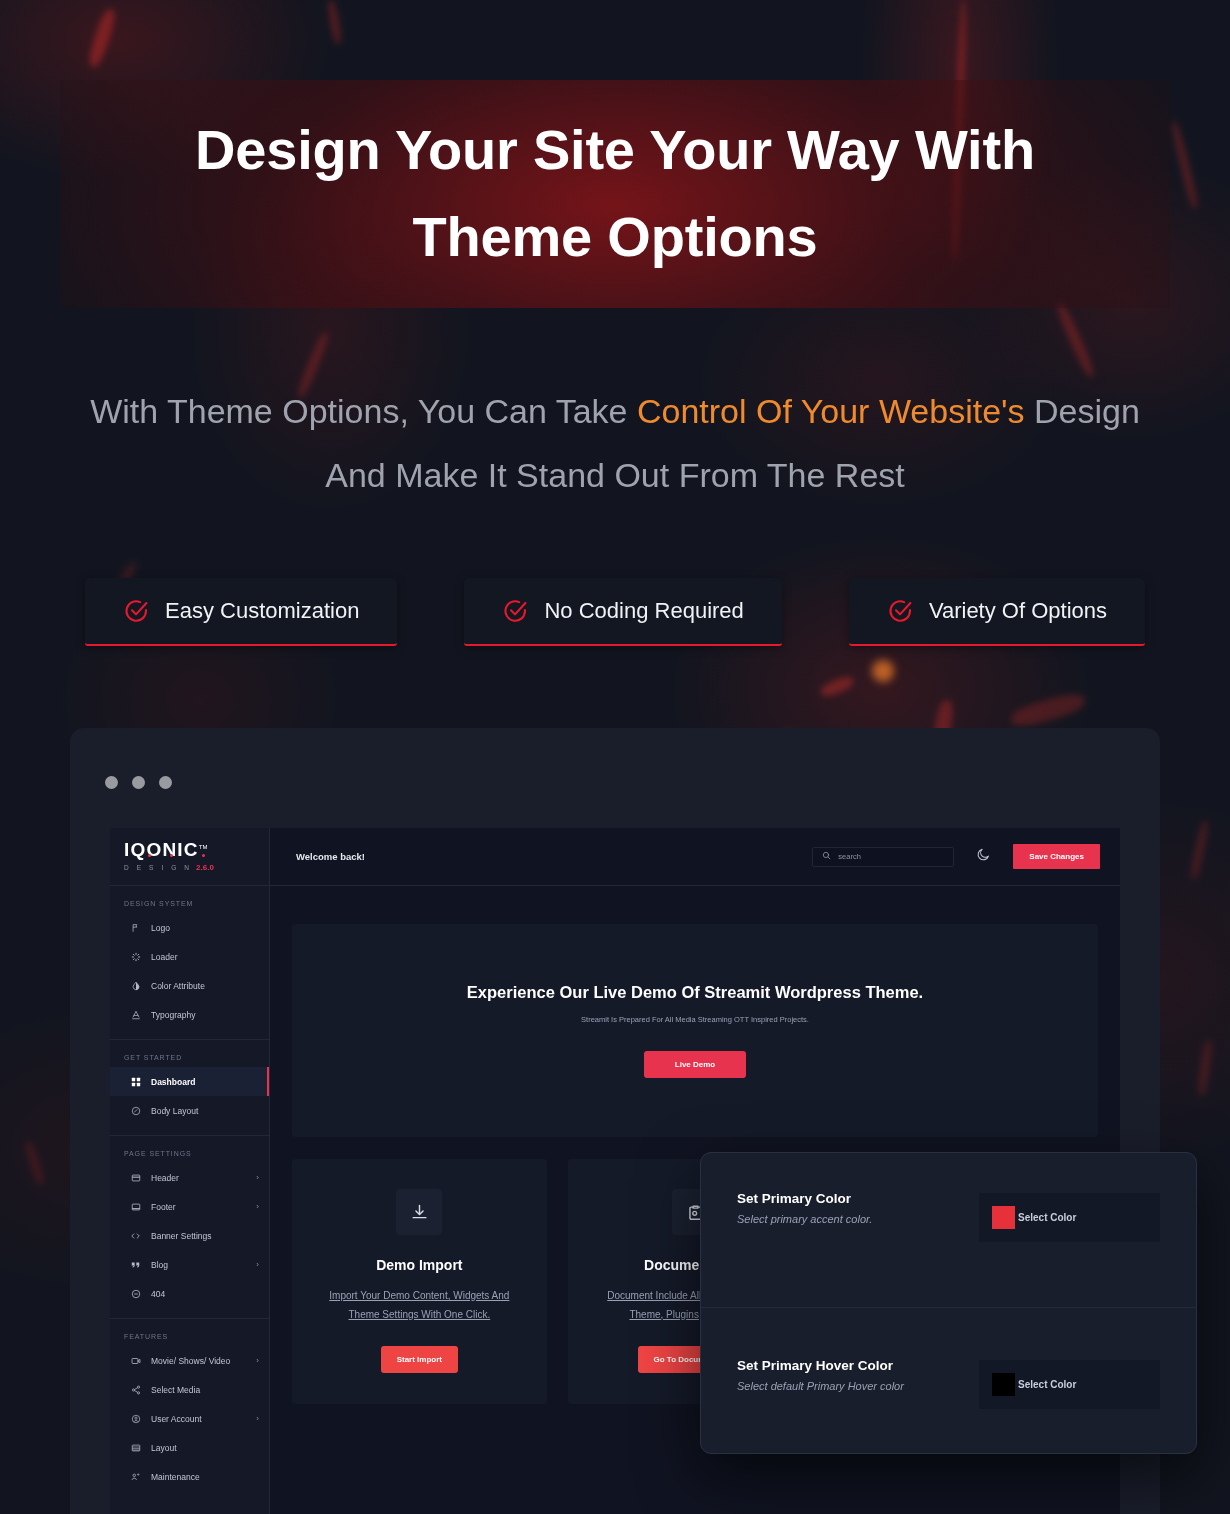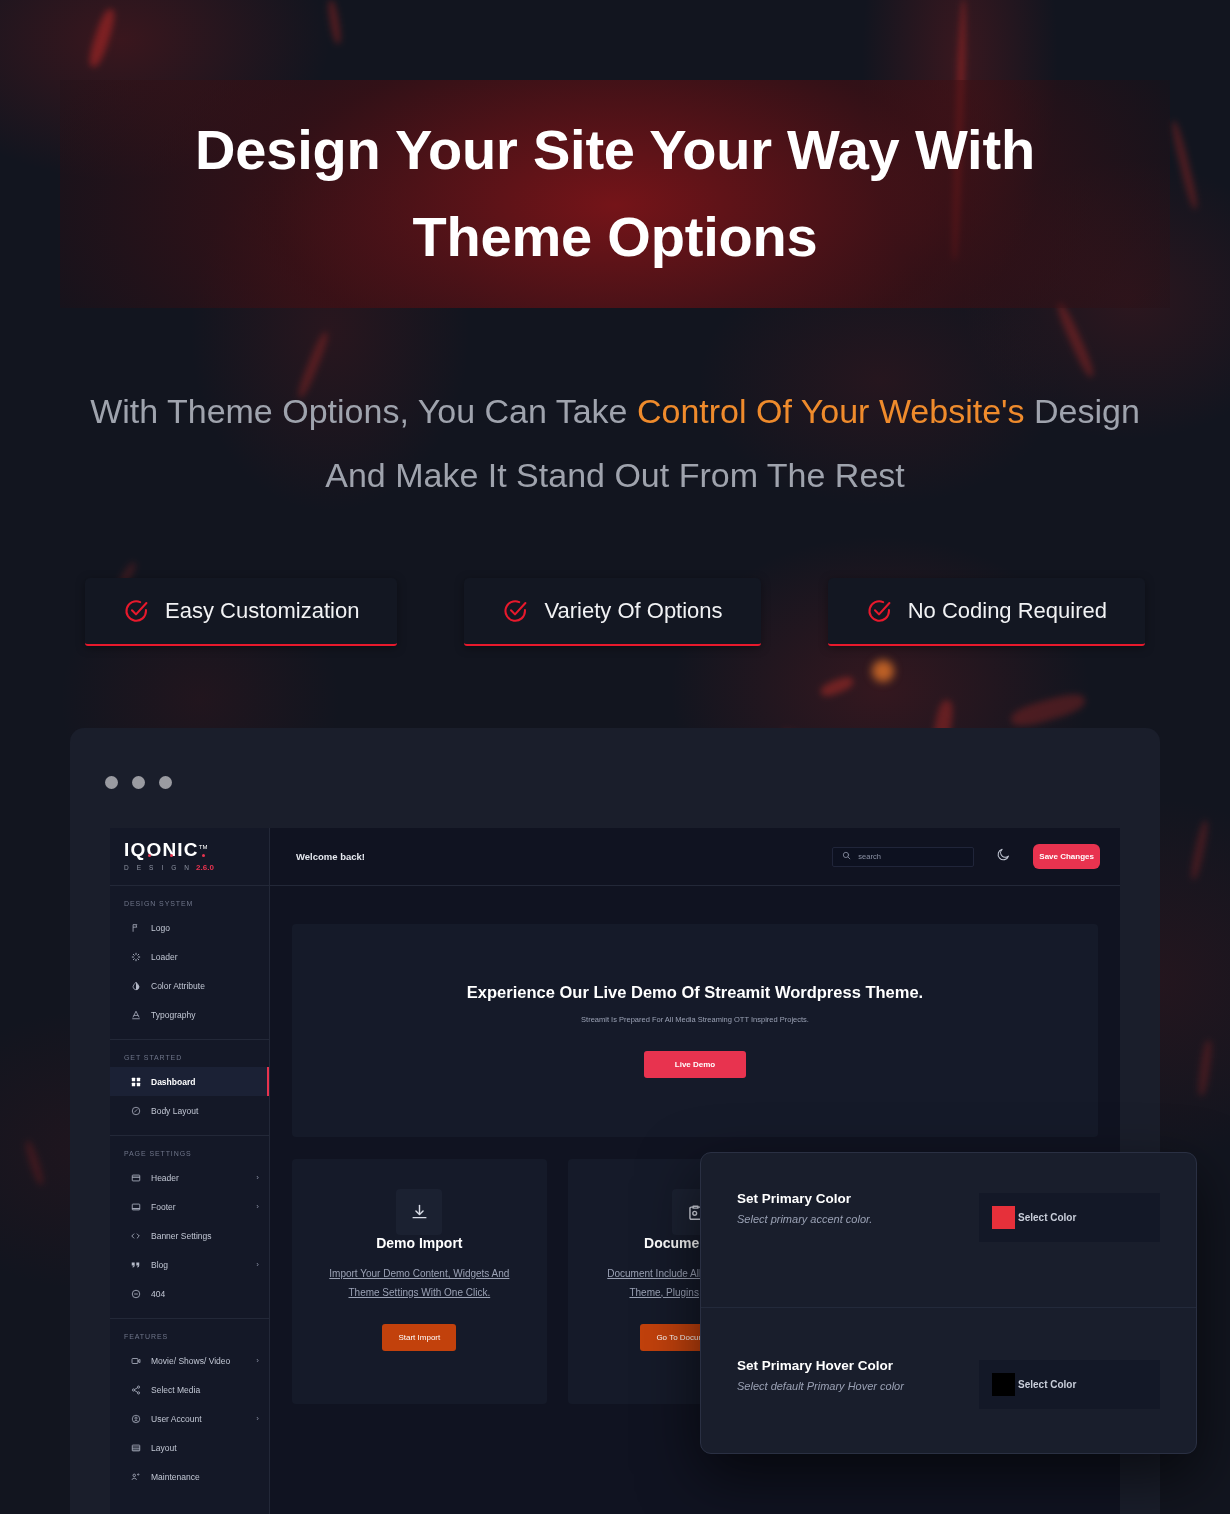"Variety Of Options" div.badge { order: before "No Coding Required" -> after "No Coding Required" }
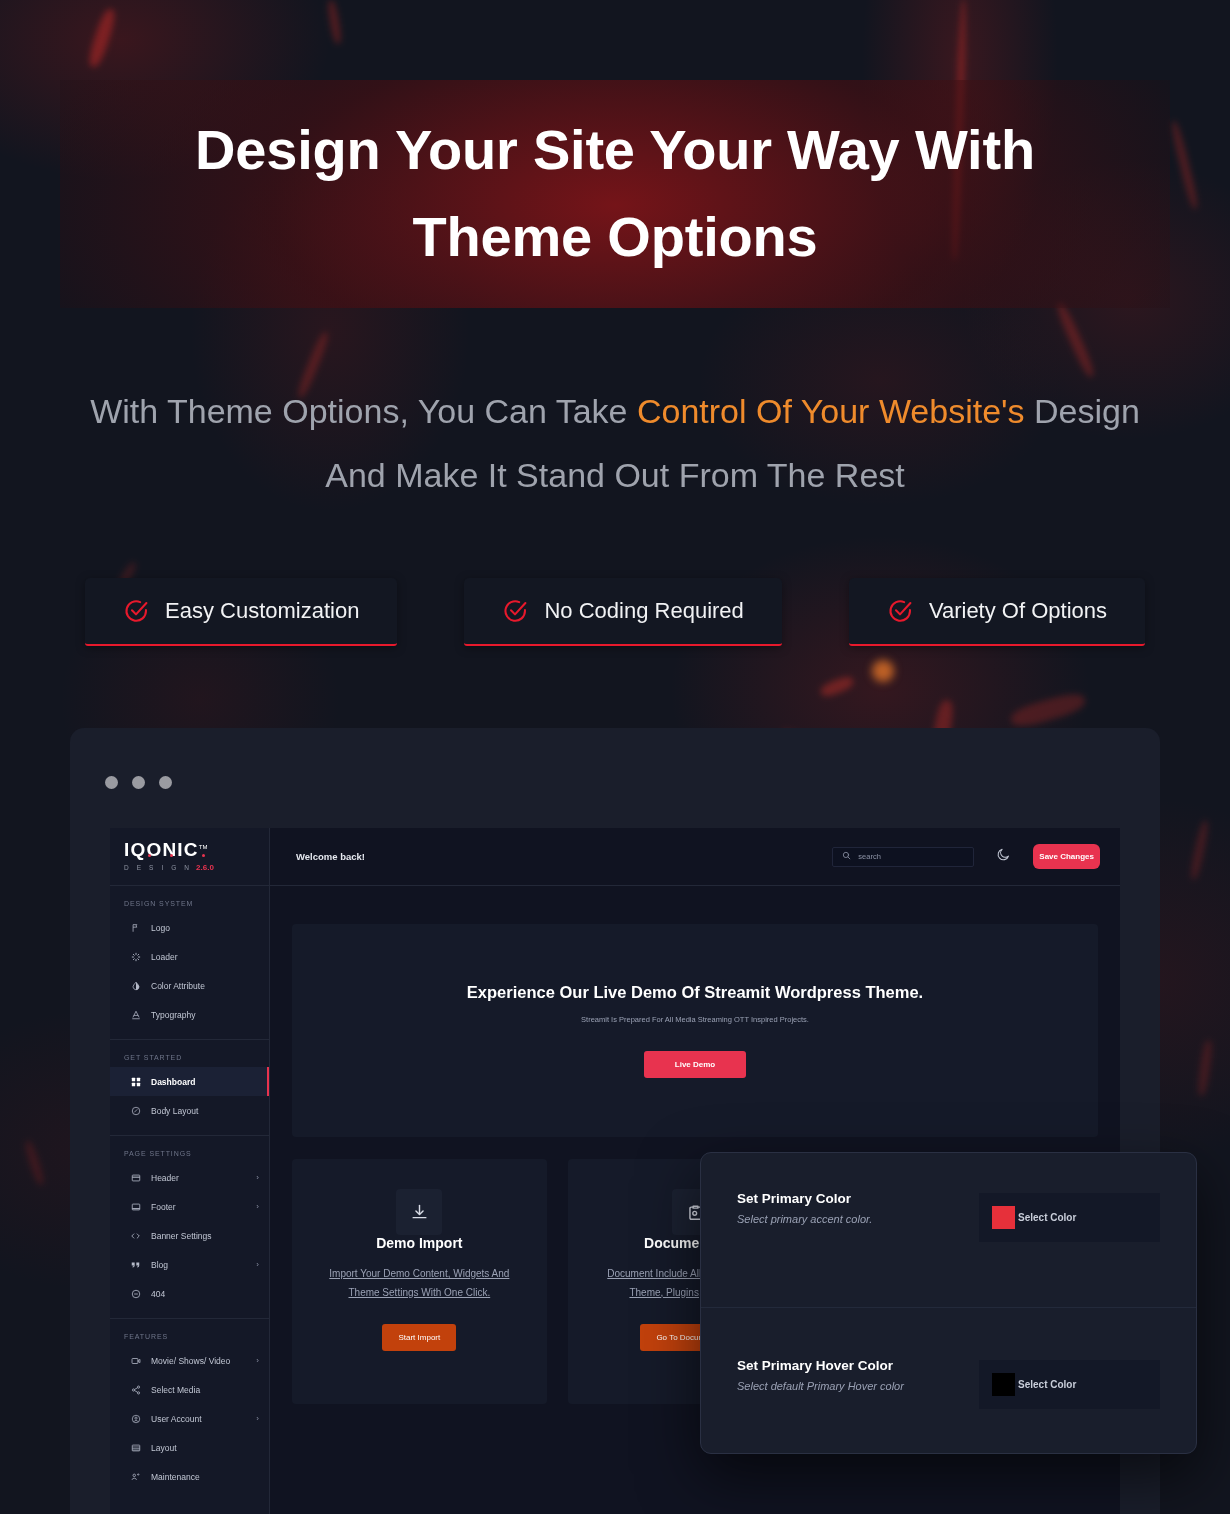"Save Changes" .save-btn { border-radius: 6px -> 1px; padding: 8px 6px -> 8px 16px }
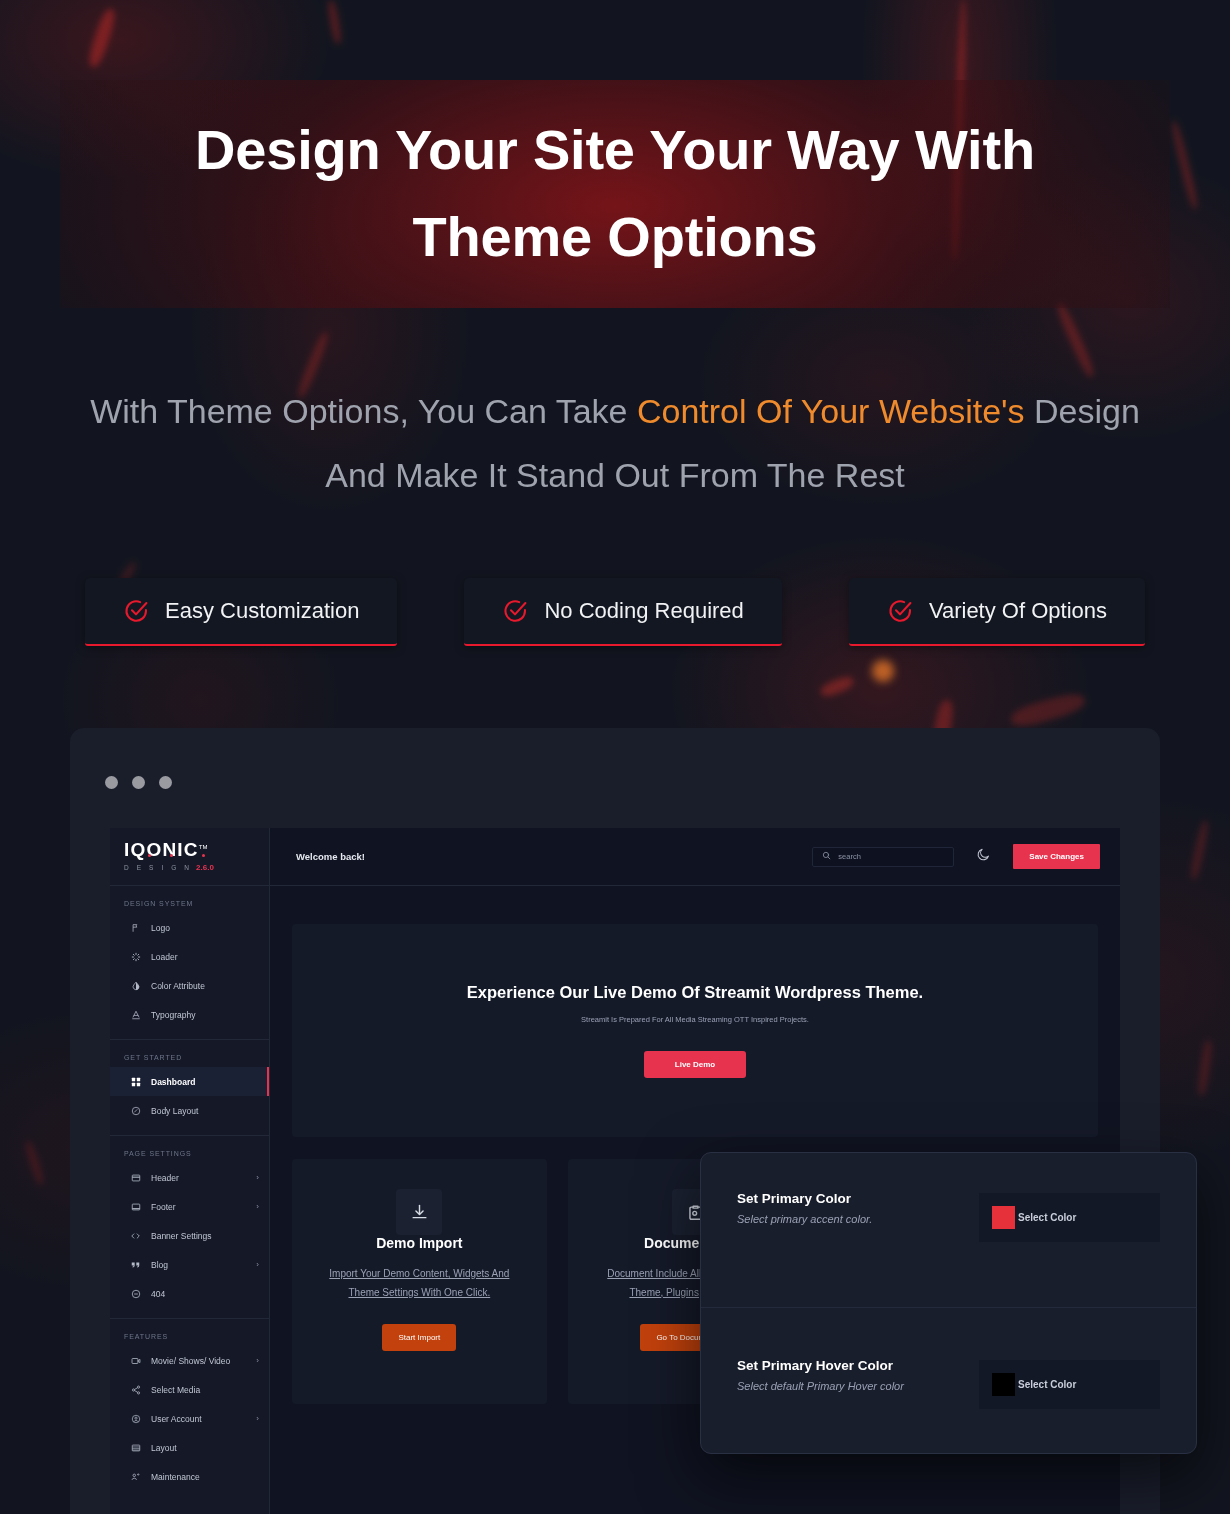"Demo Import" .card-title { margin-top: none -> 22px }
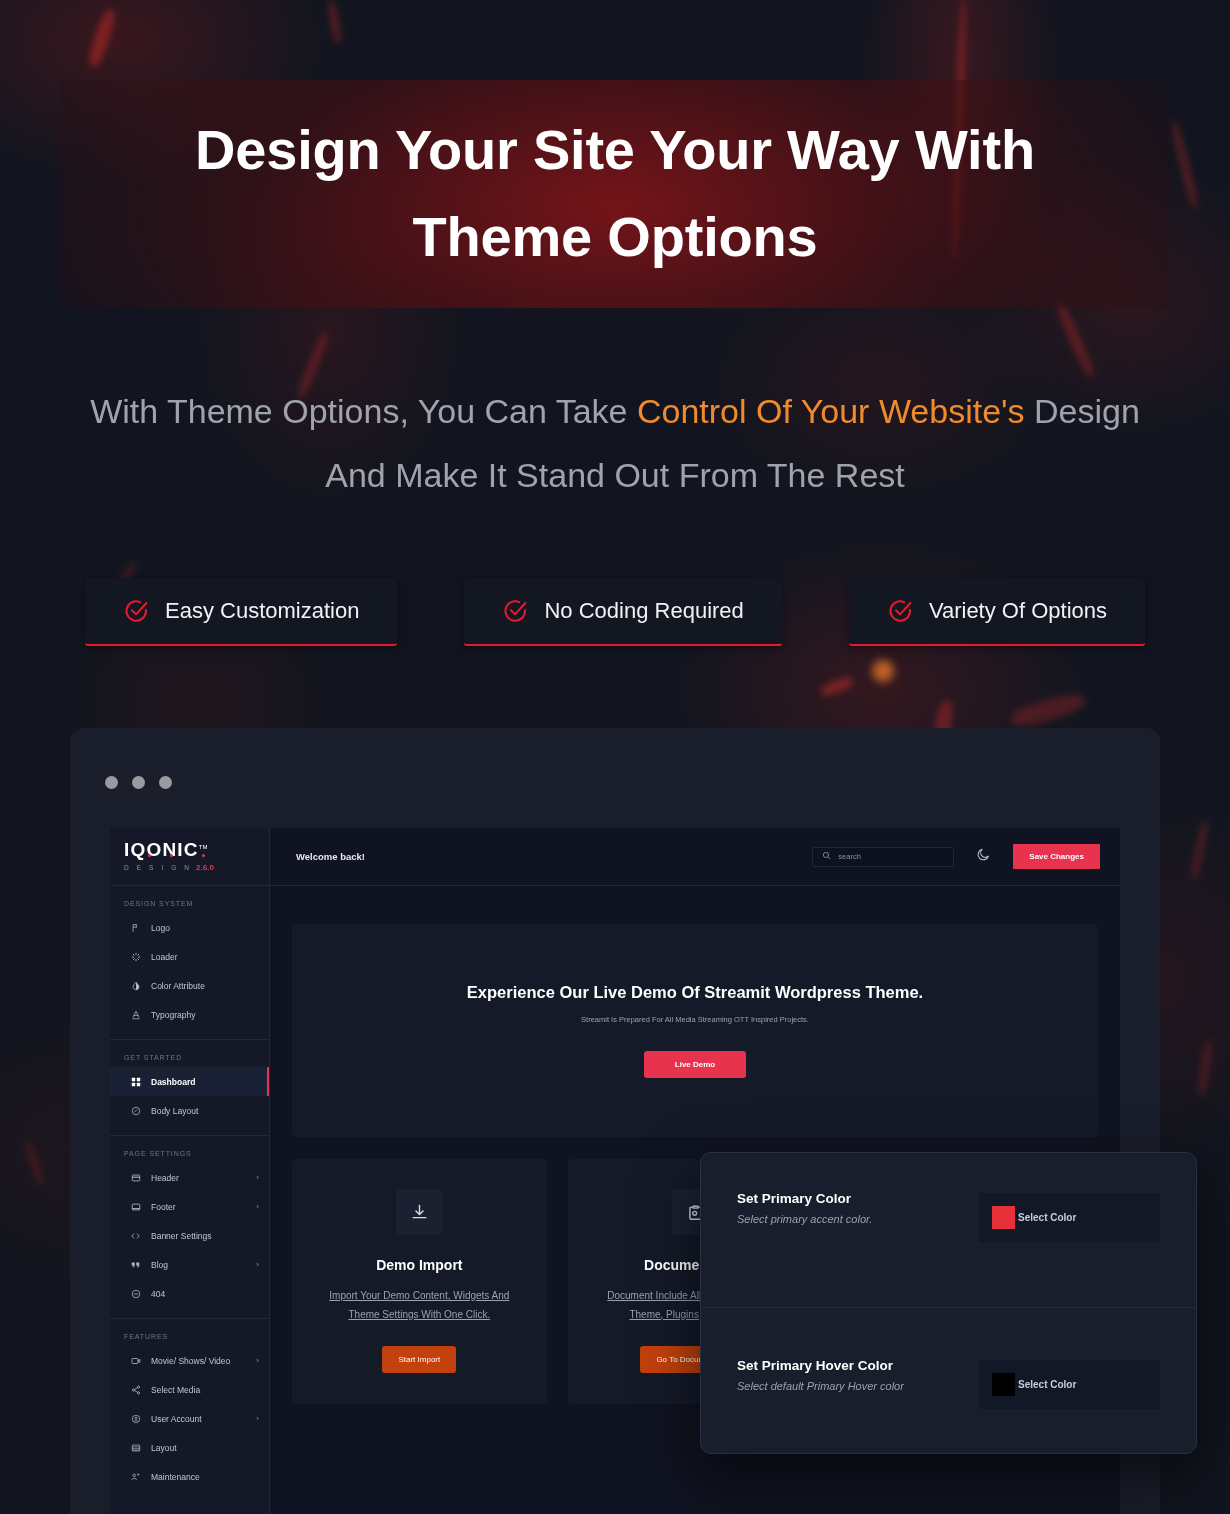"Start Import" .card-btn { background: #c2410c -> #ef4444; font-weight: 400 -> 700 }
